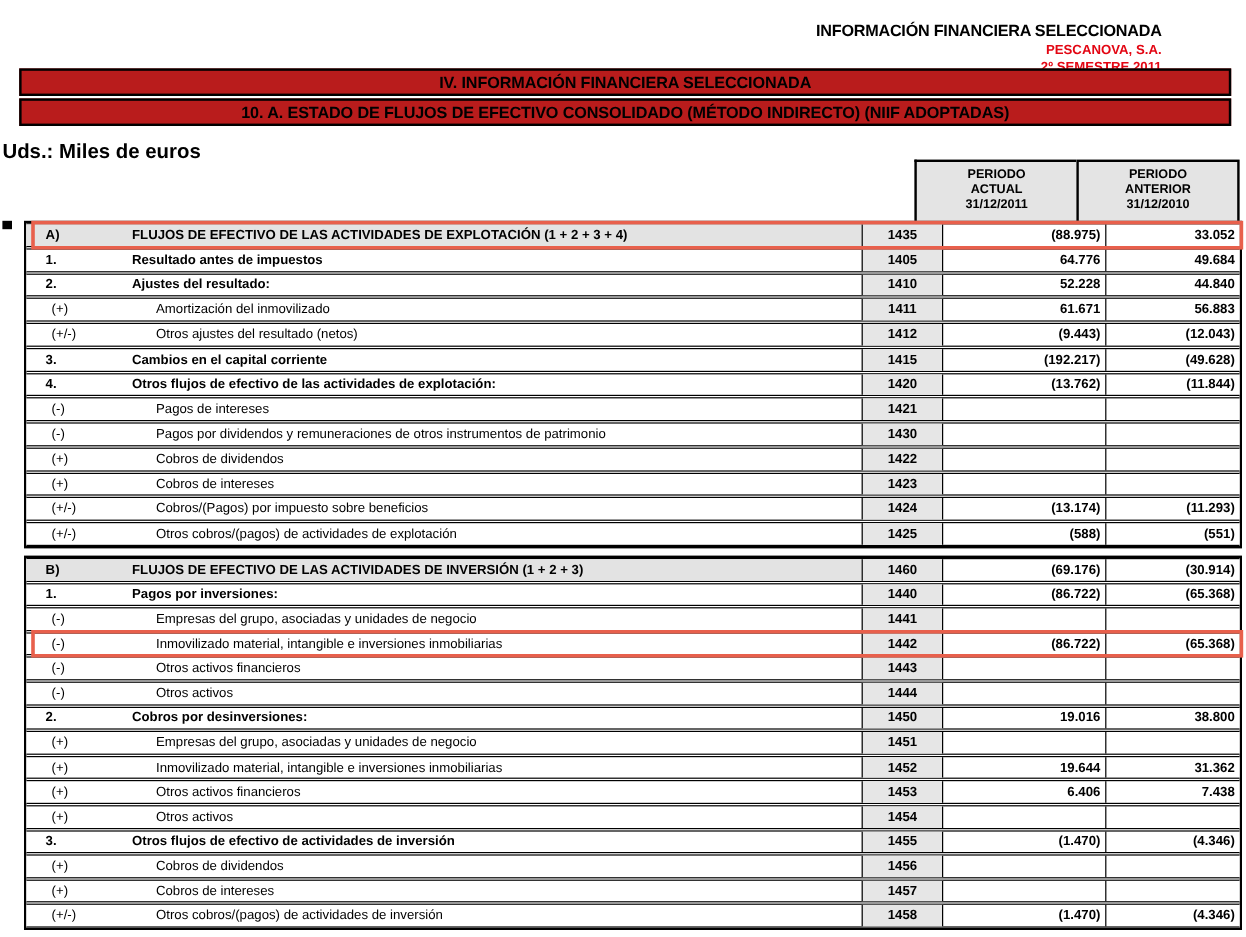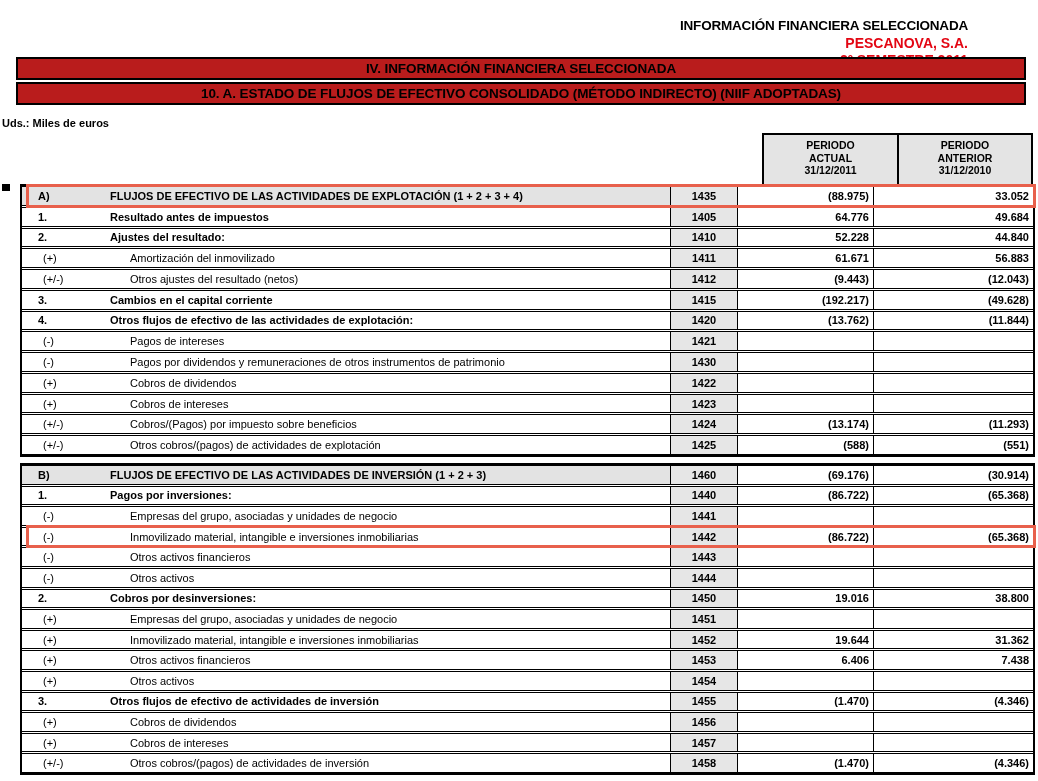"PESCANOVA, S.A." .doc-header .red-line { font-size: 14px -> 11px }
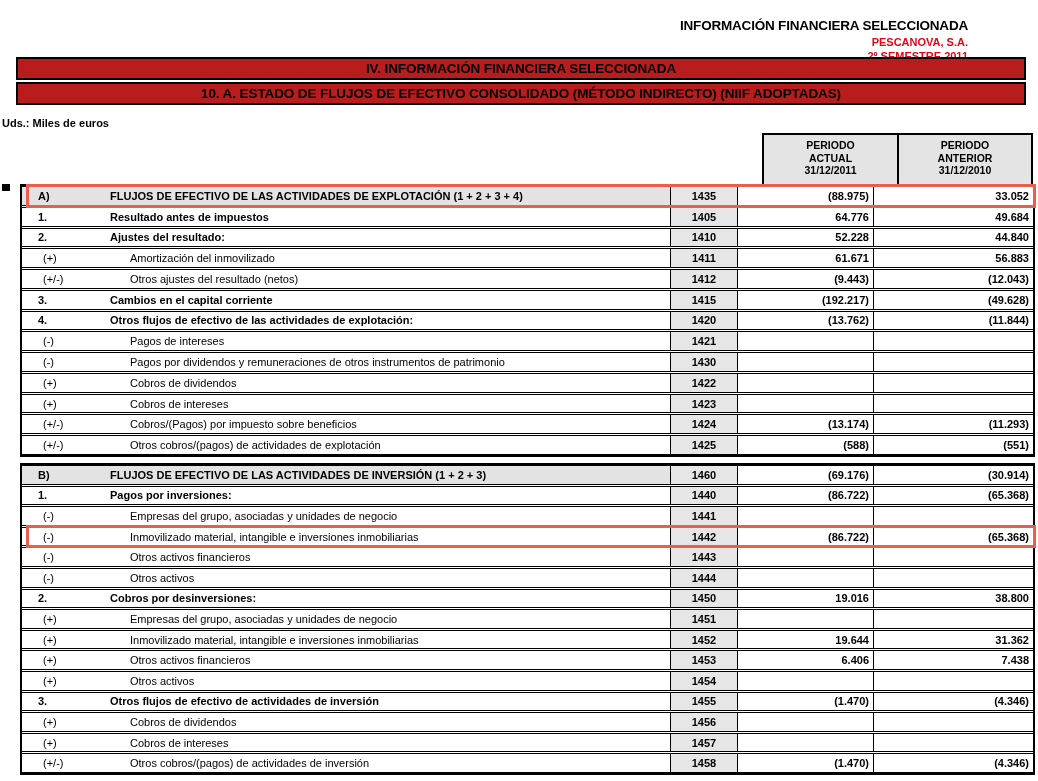"Uds.: Miles de euros" .units { font-size: 11px -> 17px }
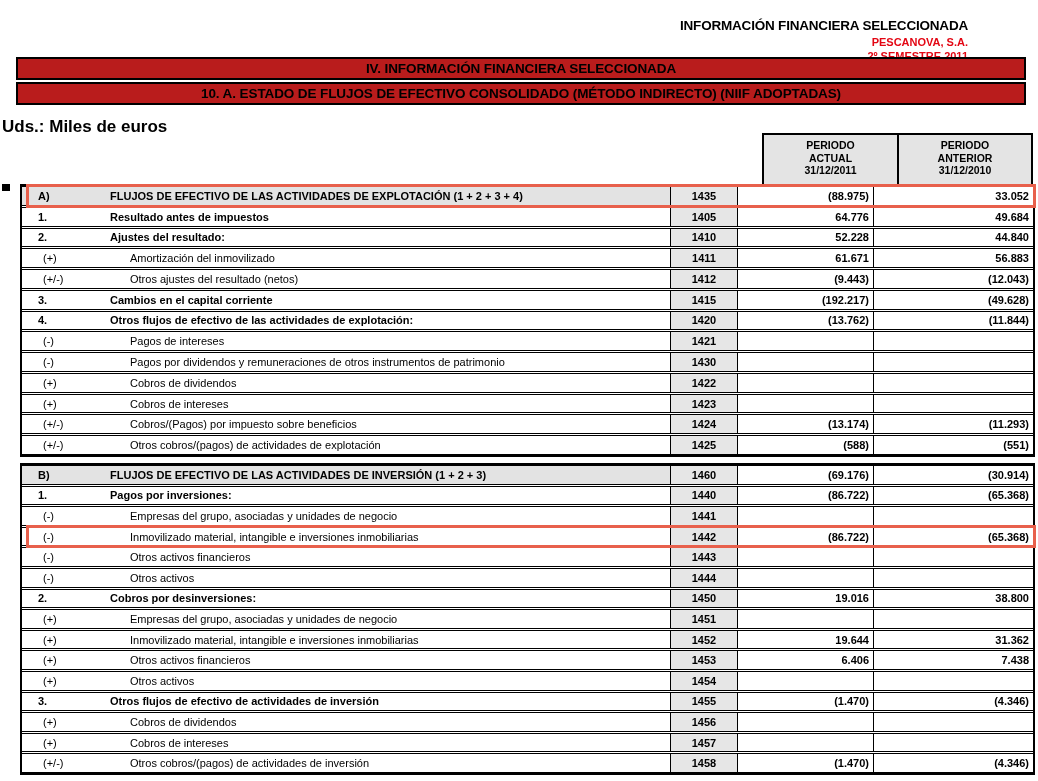"33.052" .cell-val2 { width: 160px -> 112px }
